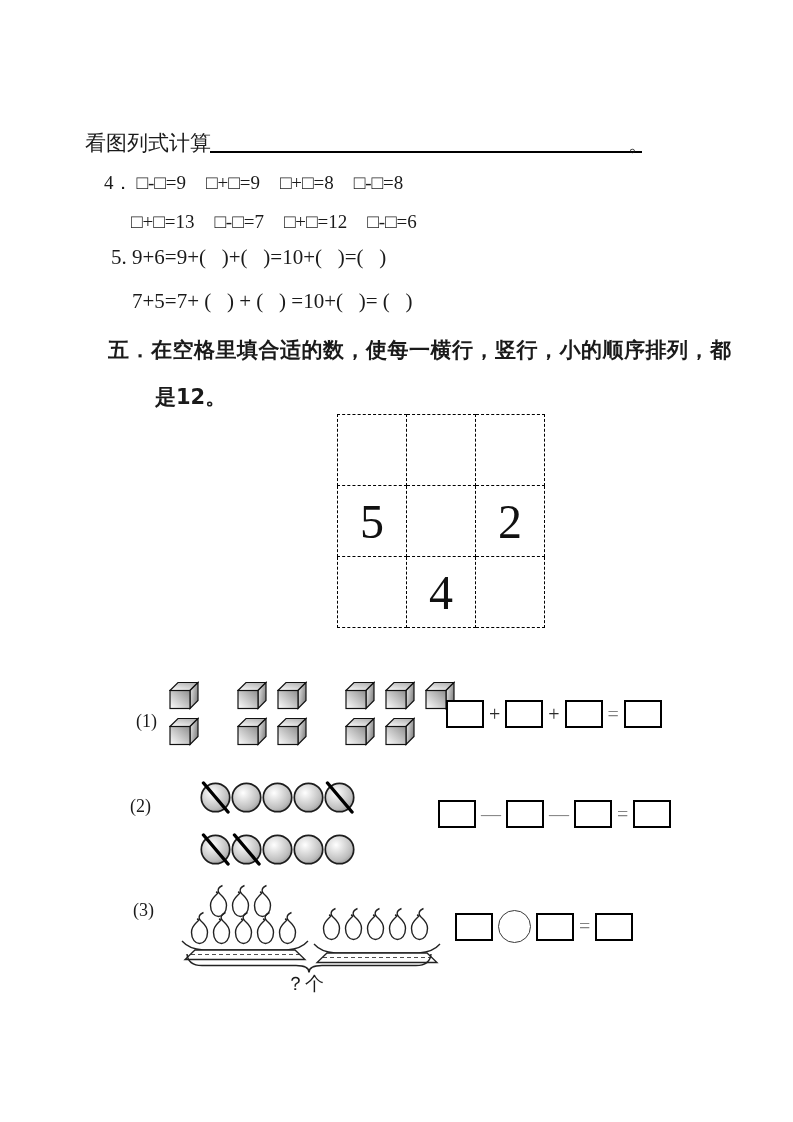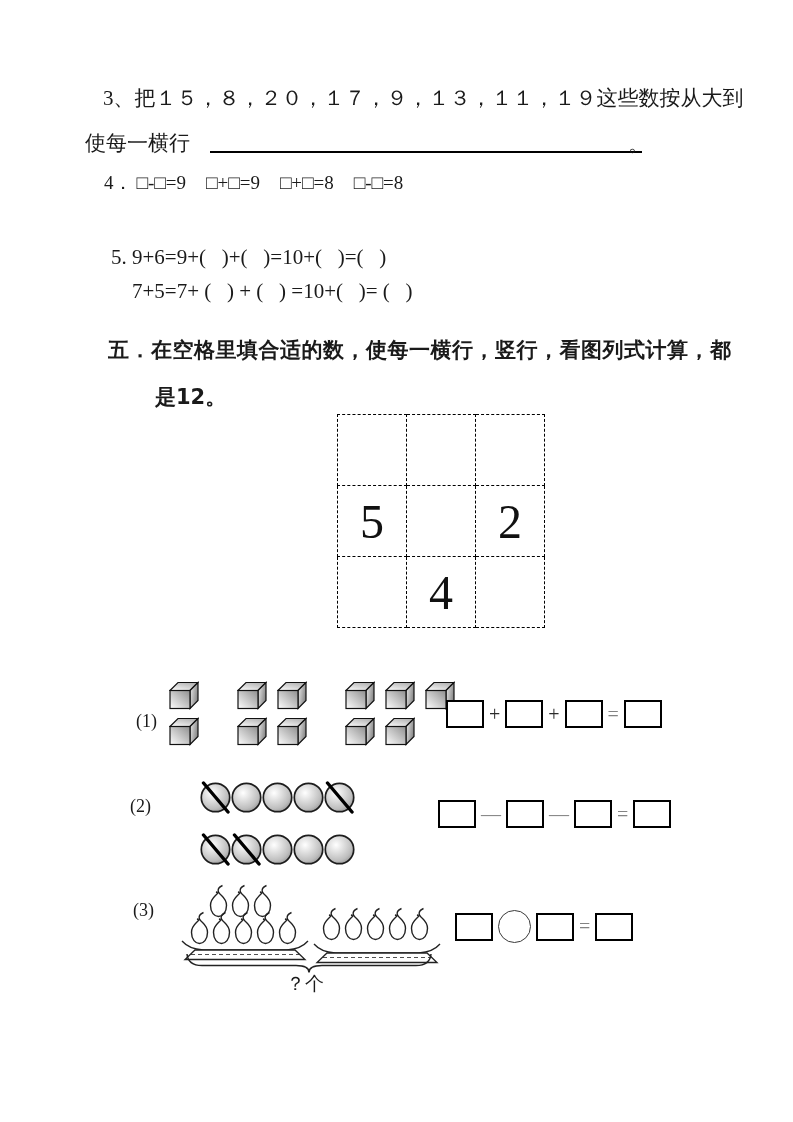"3、把１５，８，２０，１７，９，１３，１１，１９这些数按从大到" div.abs { html: <div>3、把１５，８，２０，１７，９，１３，１１，１９这些数按从大到</div> -> none }
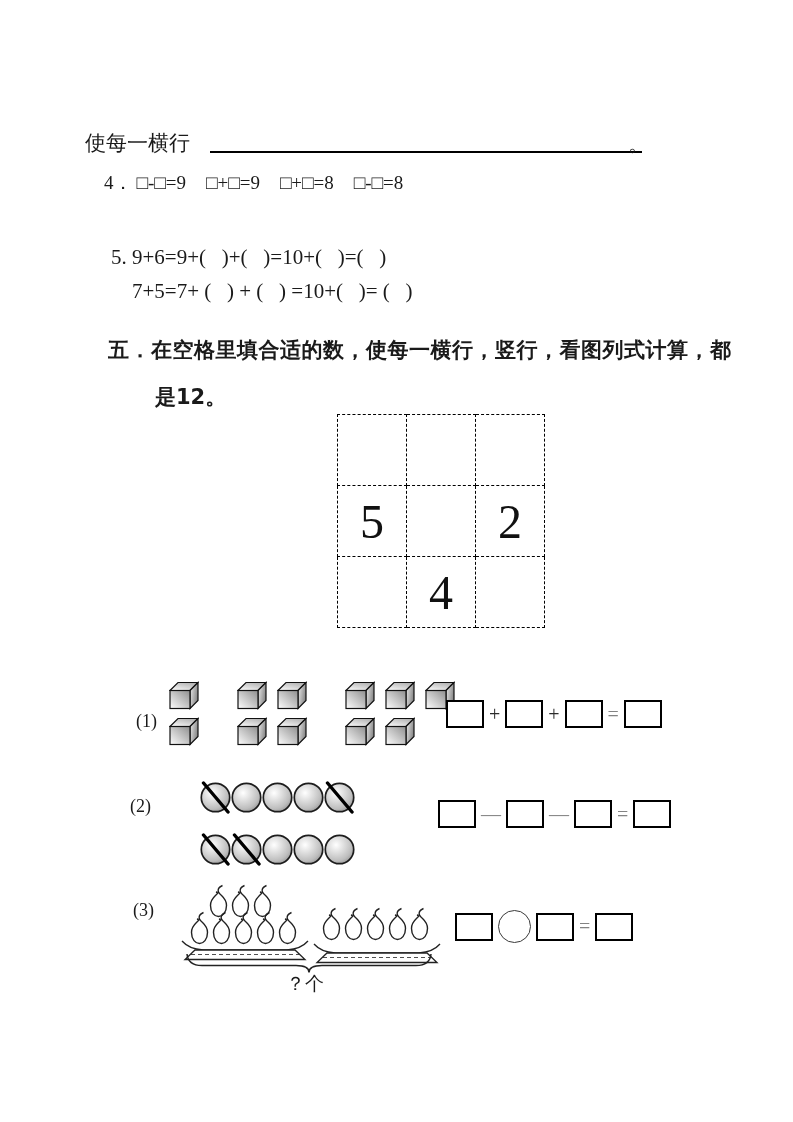"使每一横行" div.abs { text: 使每一横行 -> 看图列式计算 }
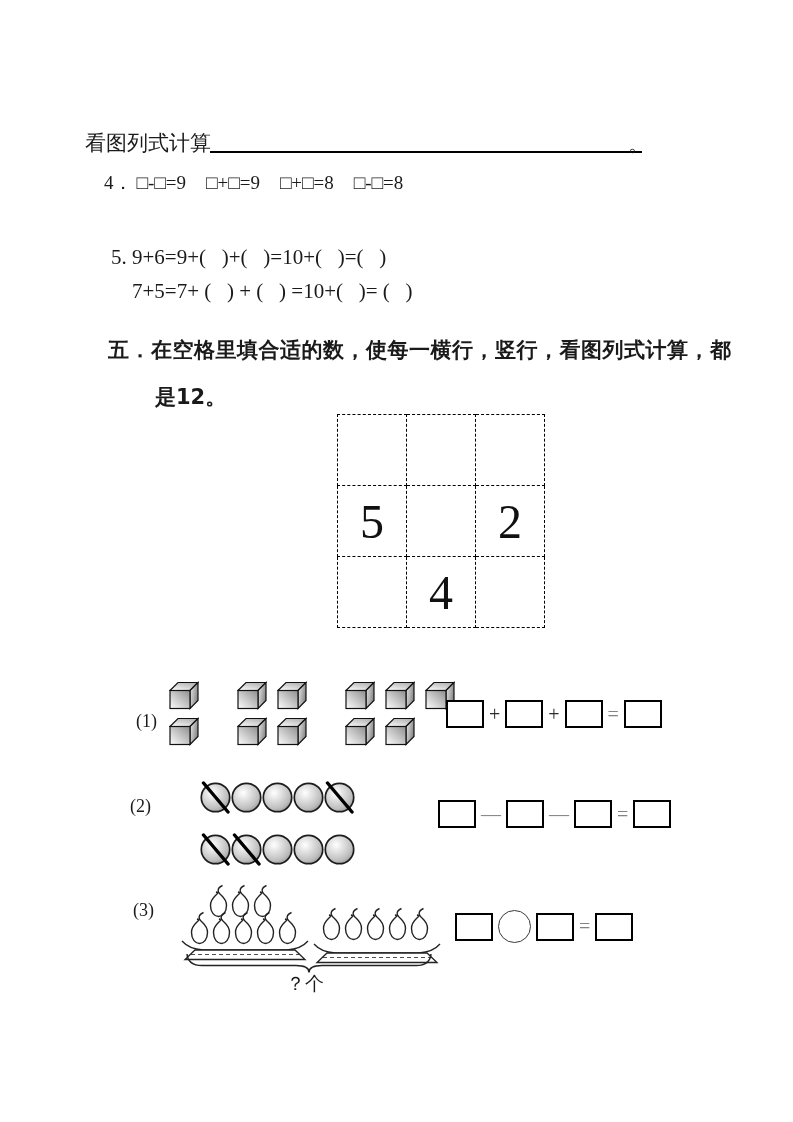"□+□=13" div.abs { html: none -> <div> <span>□+□=13</span> <span>□-□=7</span> <span>□+□=12</span> <span>□-□=6</span> </div> }
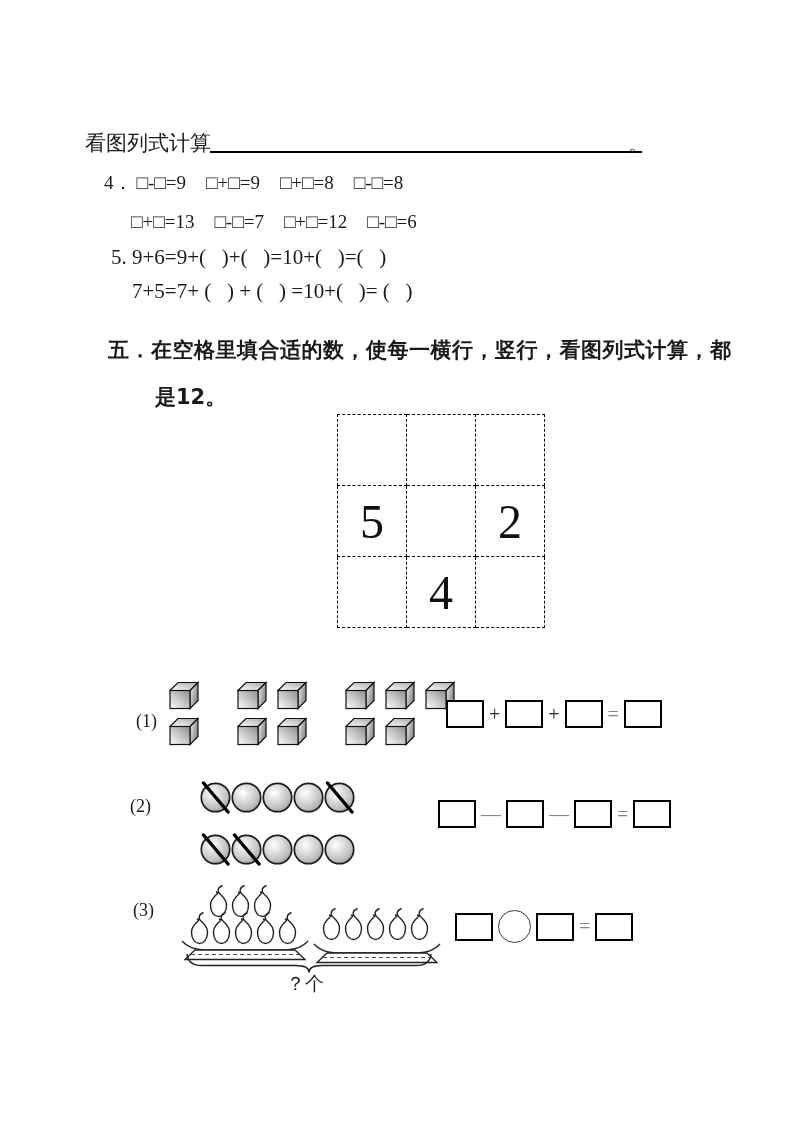"7+5=7+ ( ) + (" div.abs { top: 279px -> 289px }
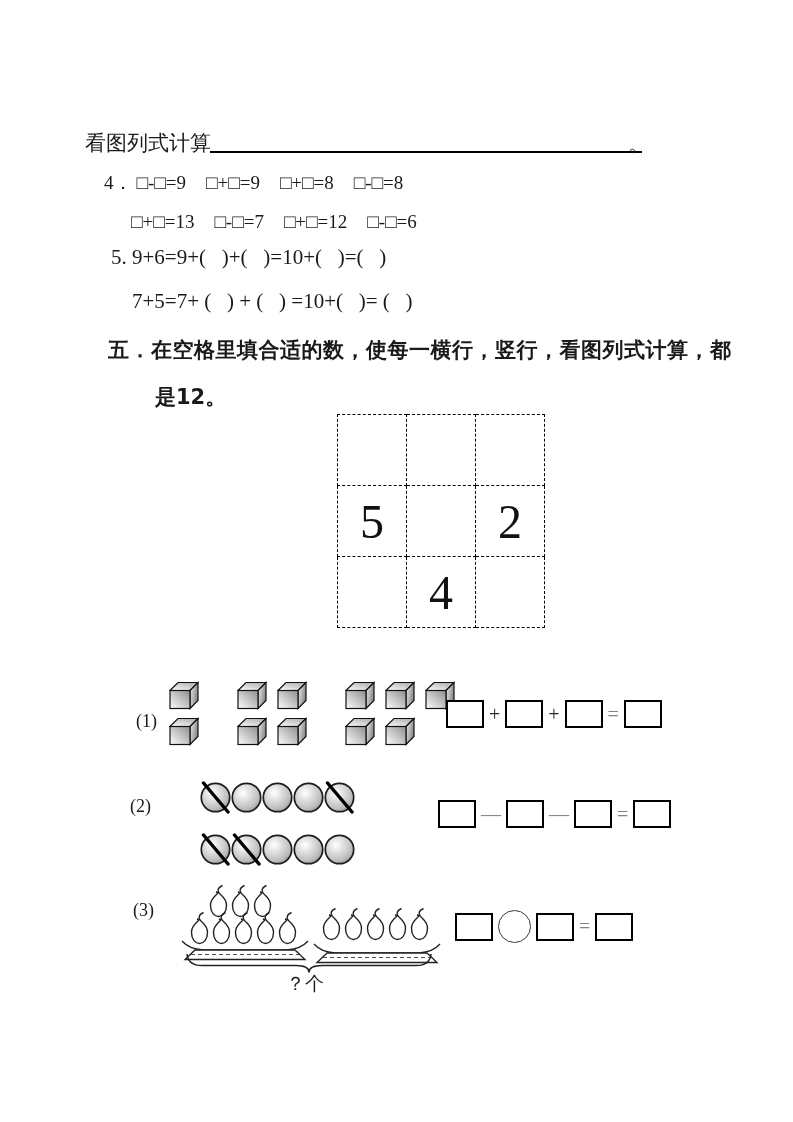"五．在空格里填合适的数，使每一横行，竖行，看图列式计算，都" div.abs { text: 看图列式计算 -> 小的顺序排列 }
